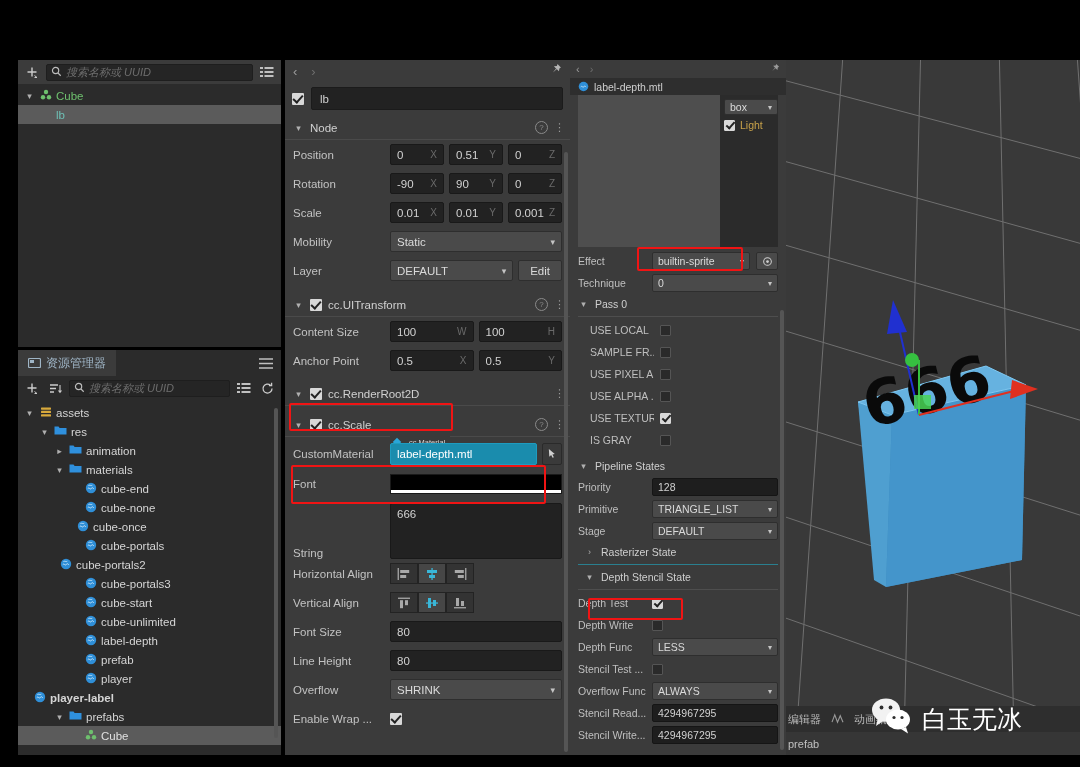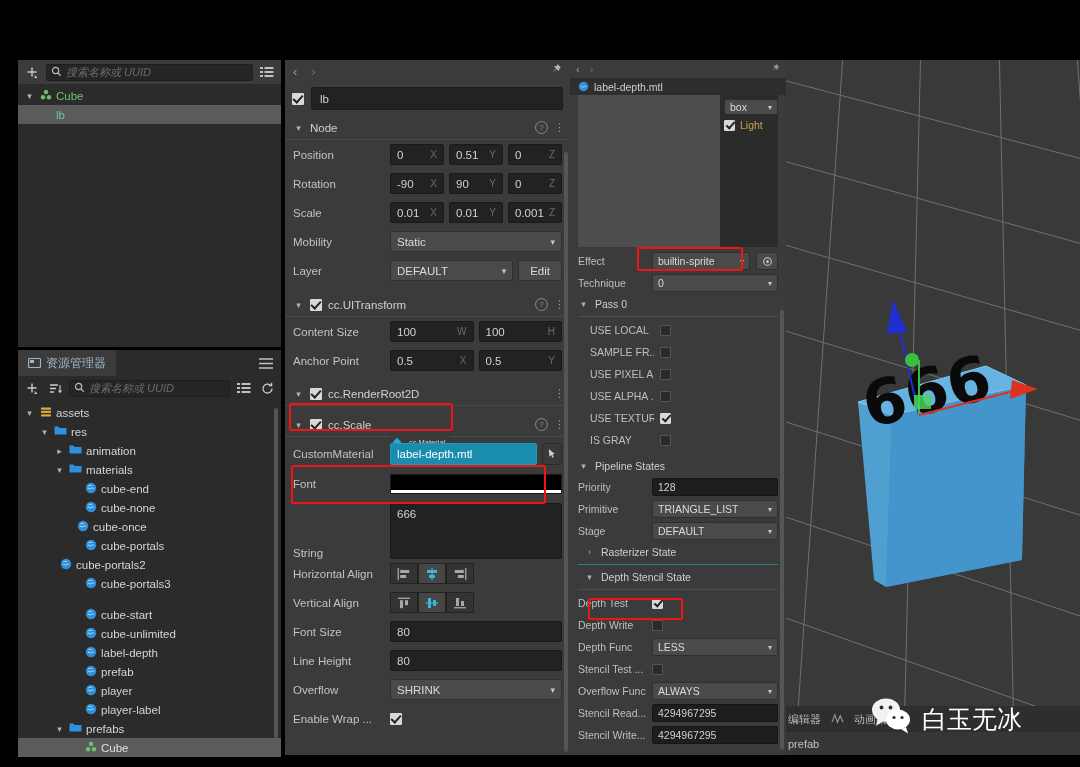"cube-start" div.tree-row { margin-top: 12px -> none }
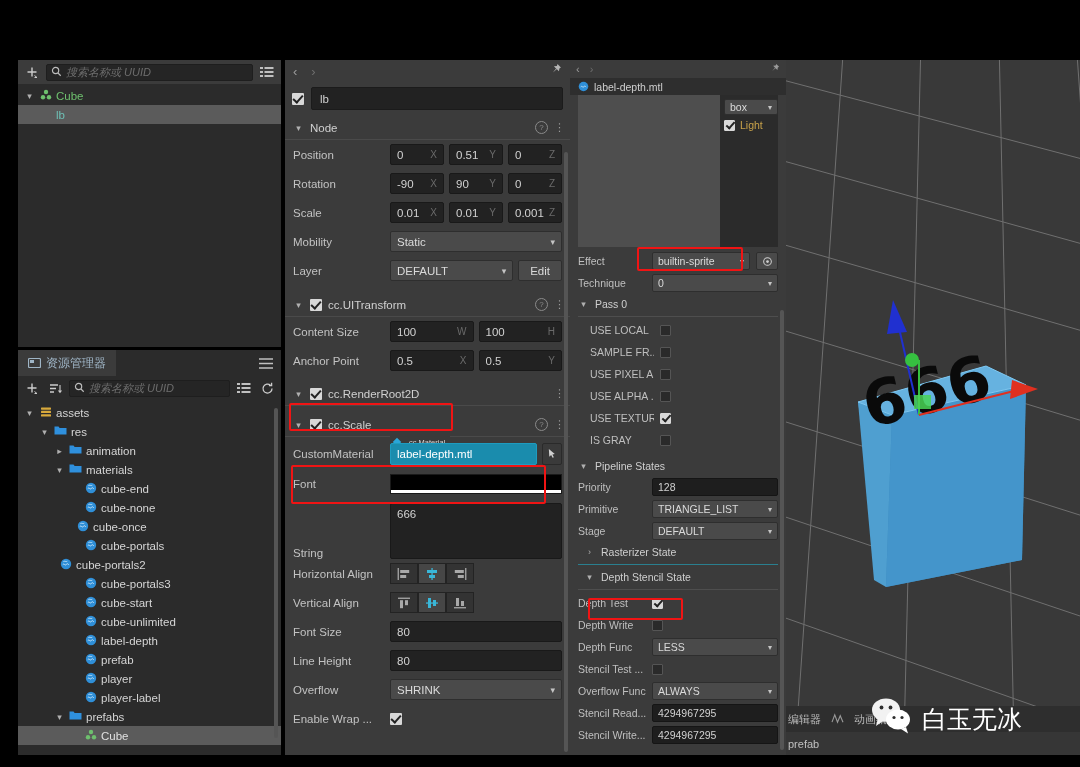"player-label" div.tree-row { font-weight: none -> bold; padding-left: 51px -> none }
